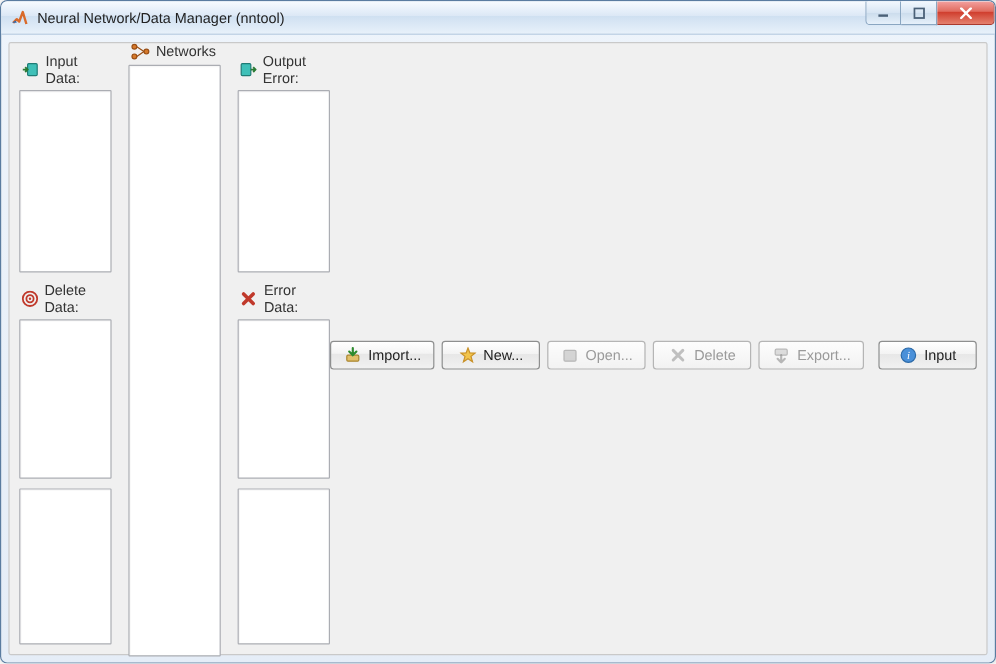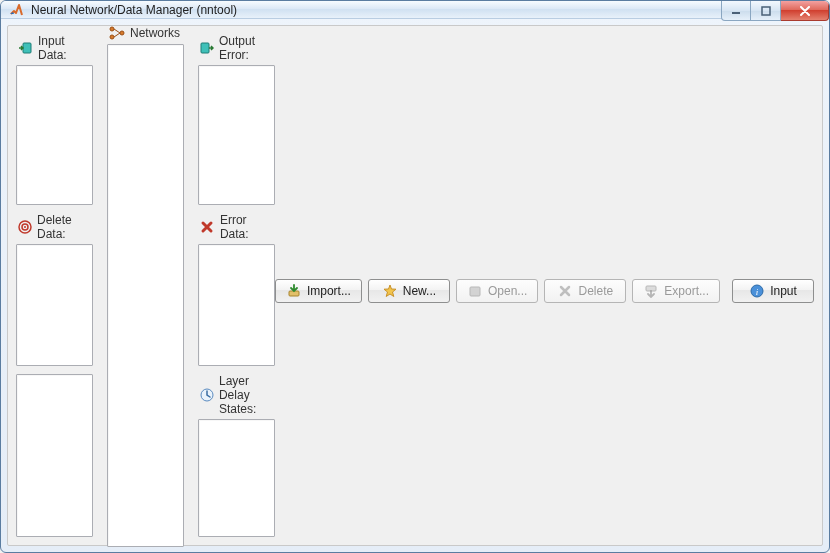"Layer Delay States:" div.panel-header { html: <div> <span> <svg> <circle></circle> <path></path> </svg> </span> <span>Layer Delay States:</span> </div> -> none }
